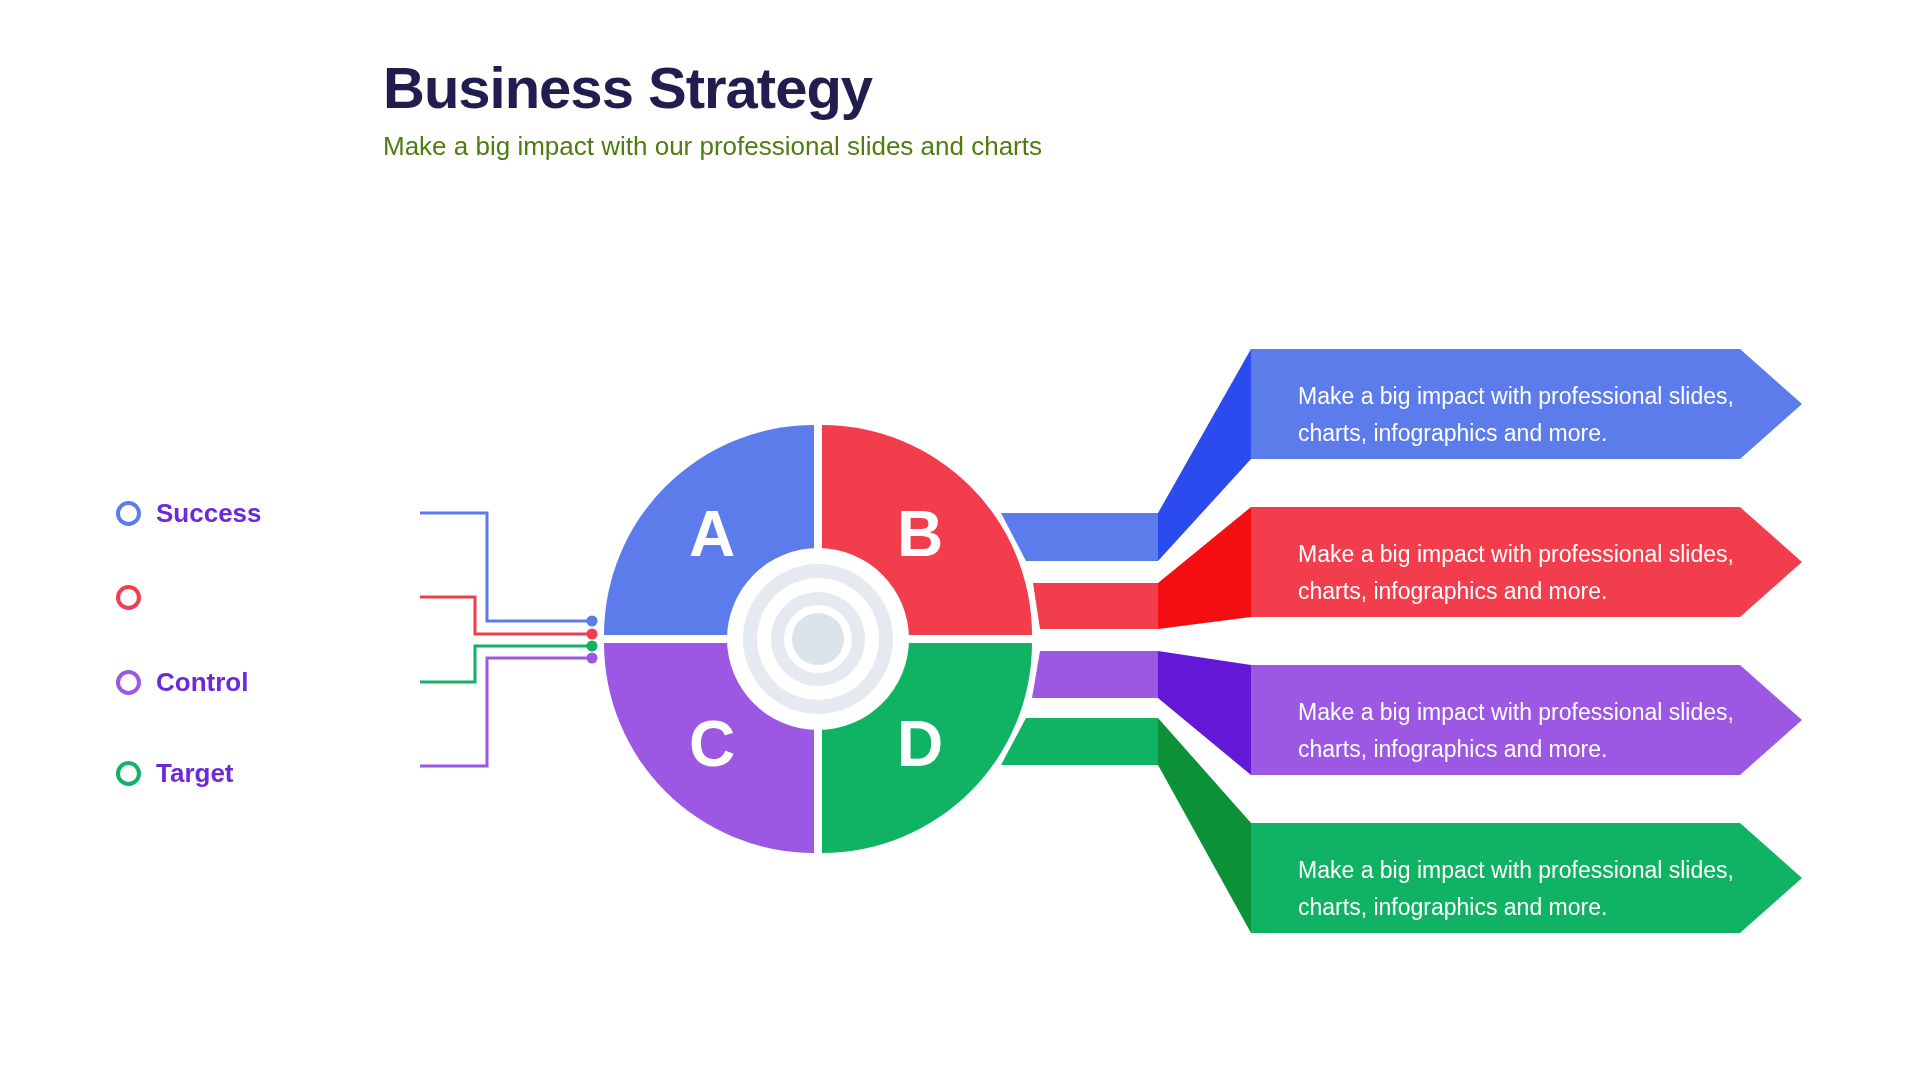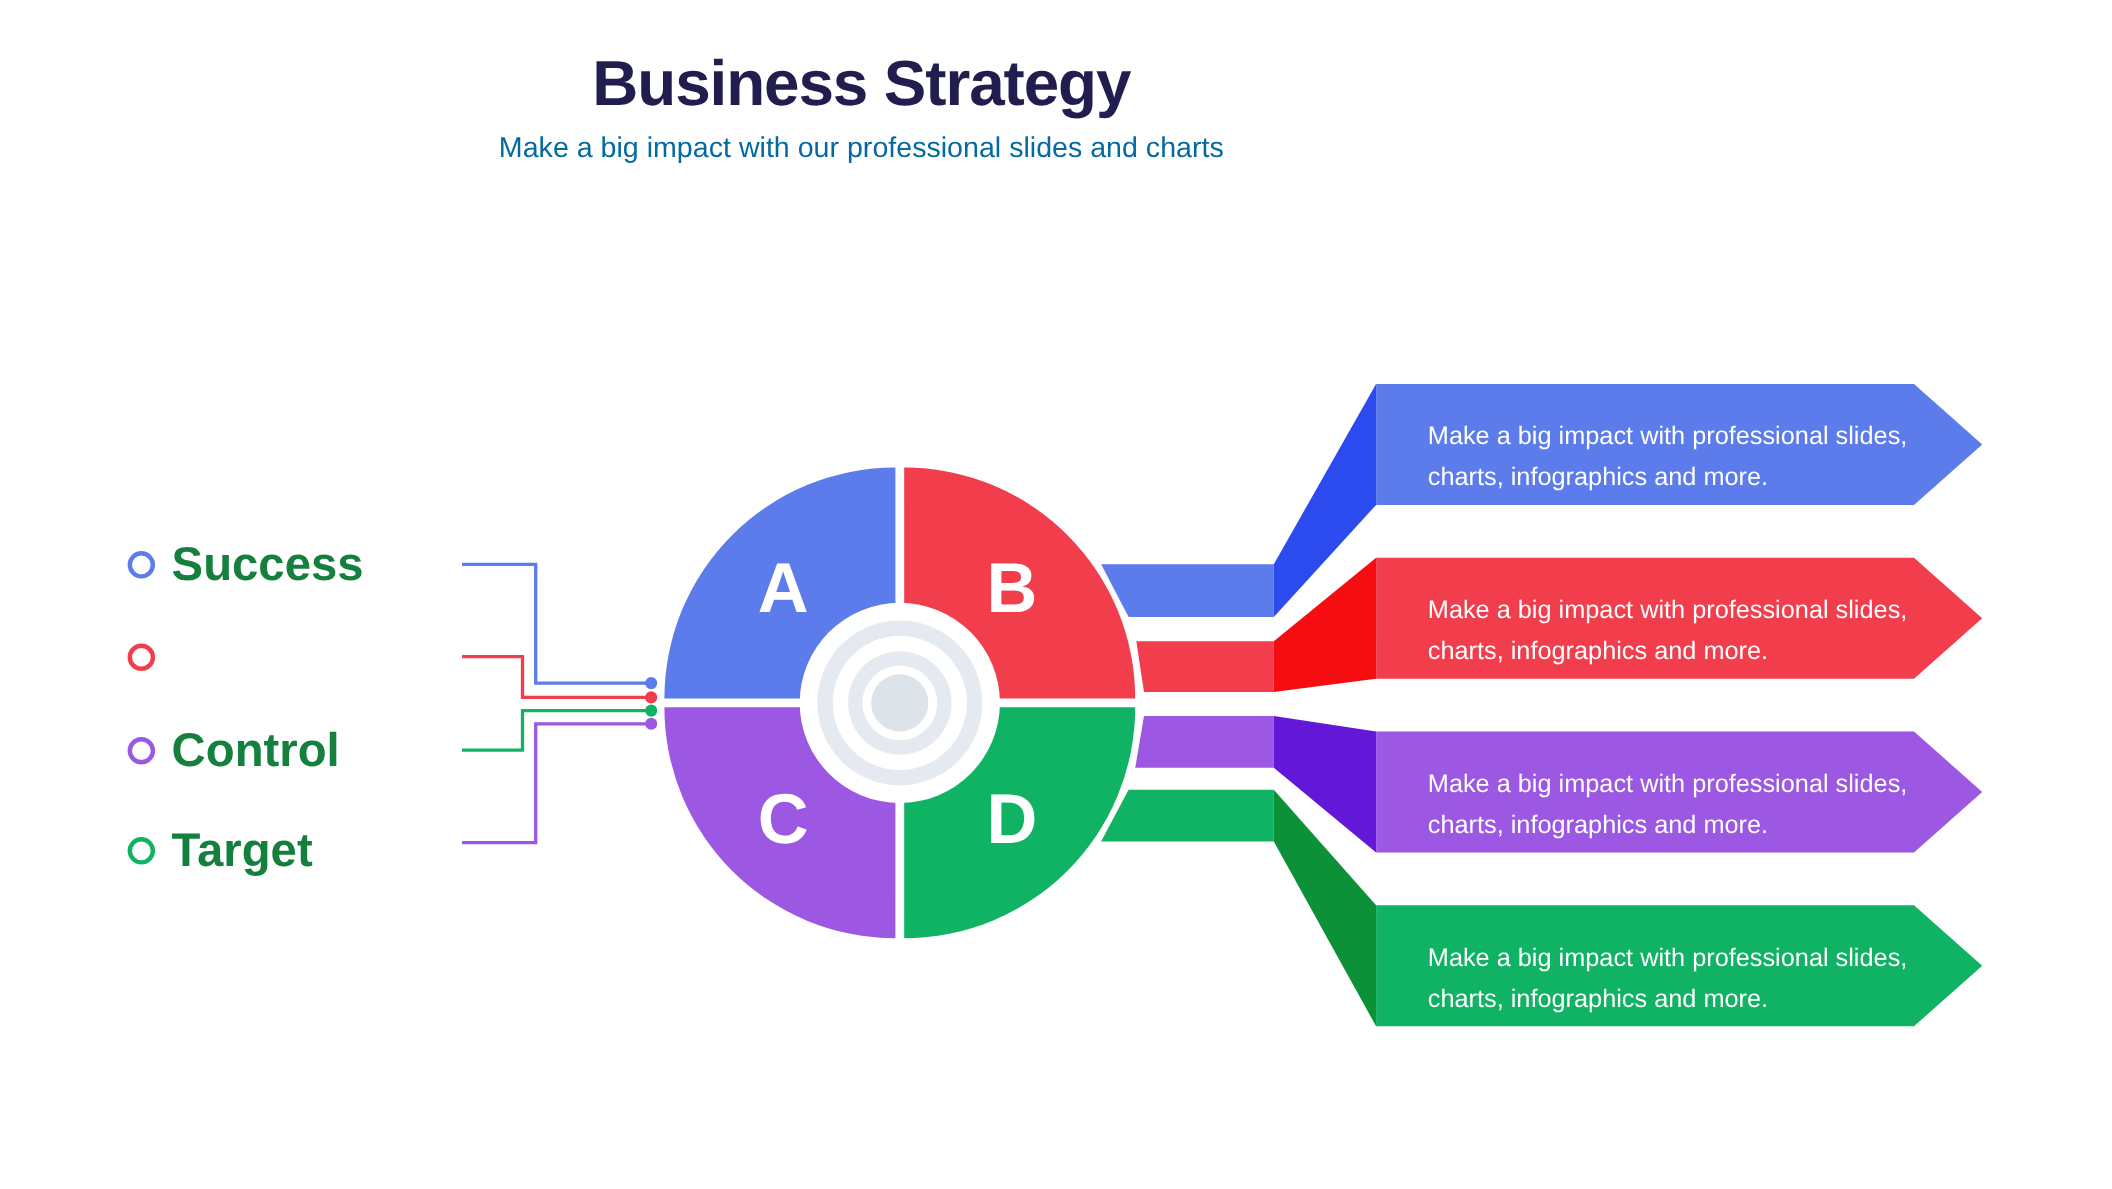"Business Strategy" .header { text-align: center -> left; top: 40px -> 52px }
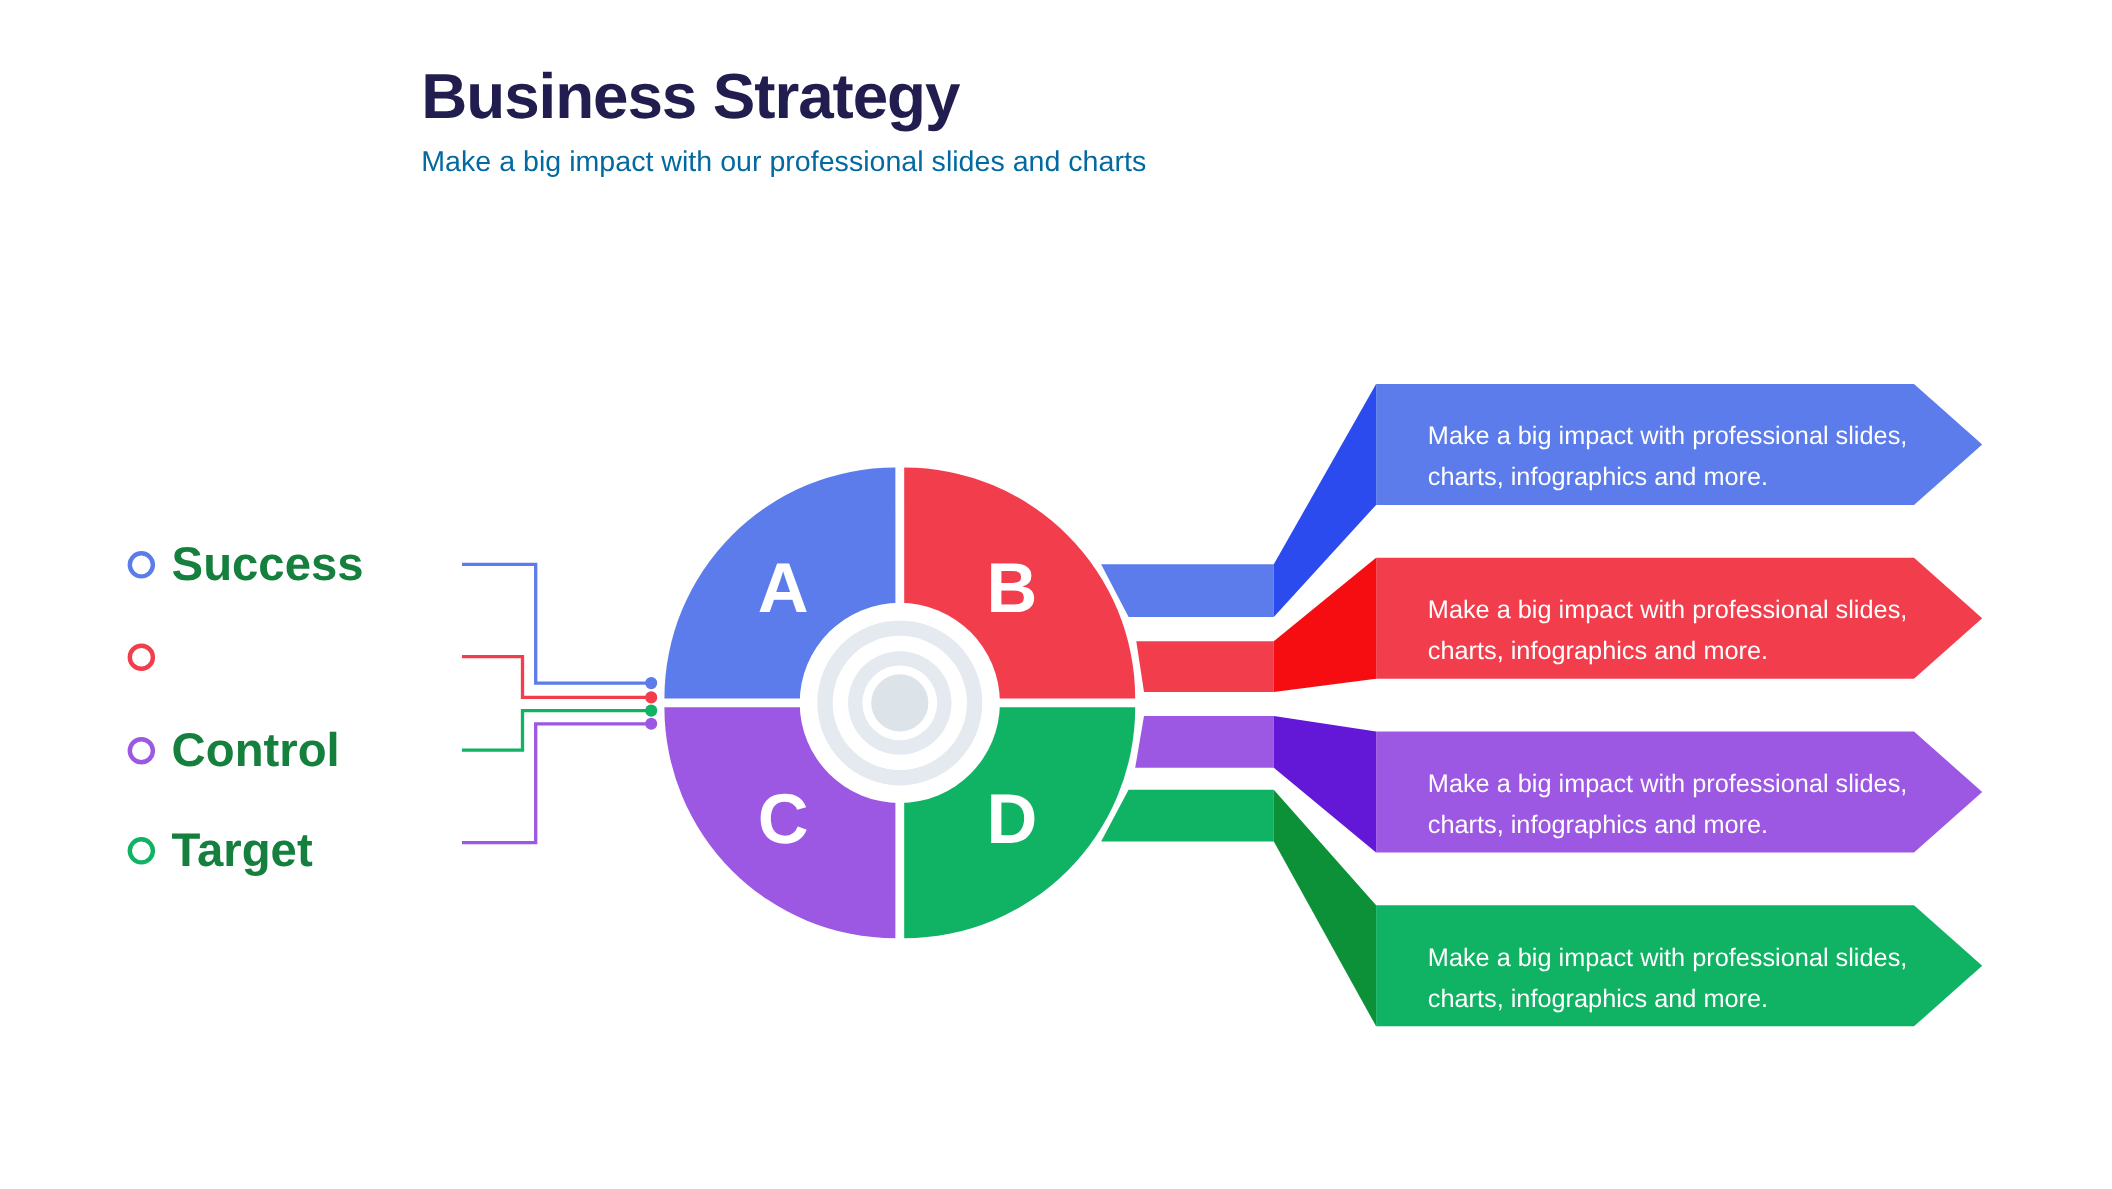"Make a big impact with our" .header p { color: #0369a1 -> #4d7c0f }
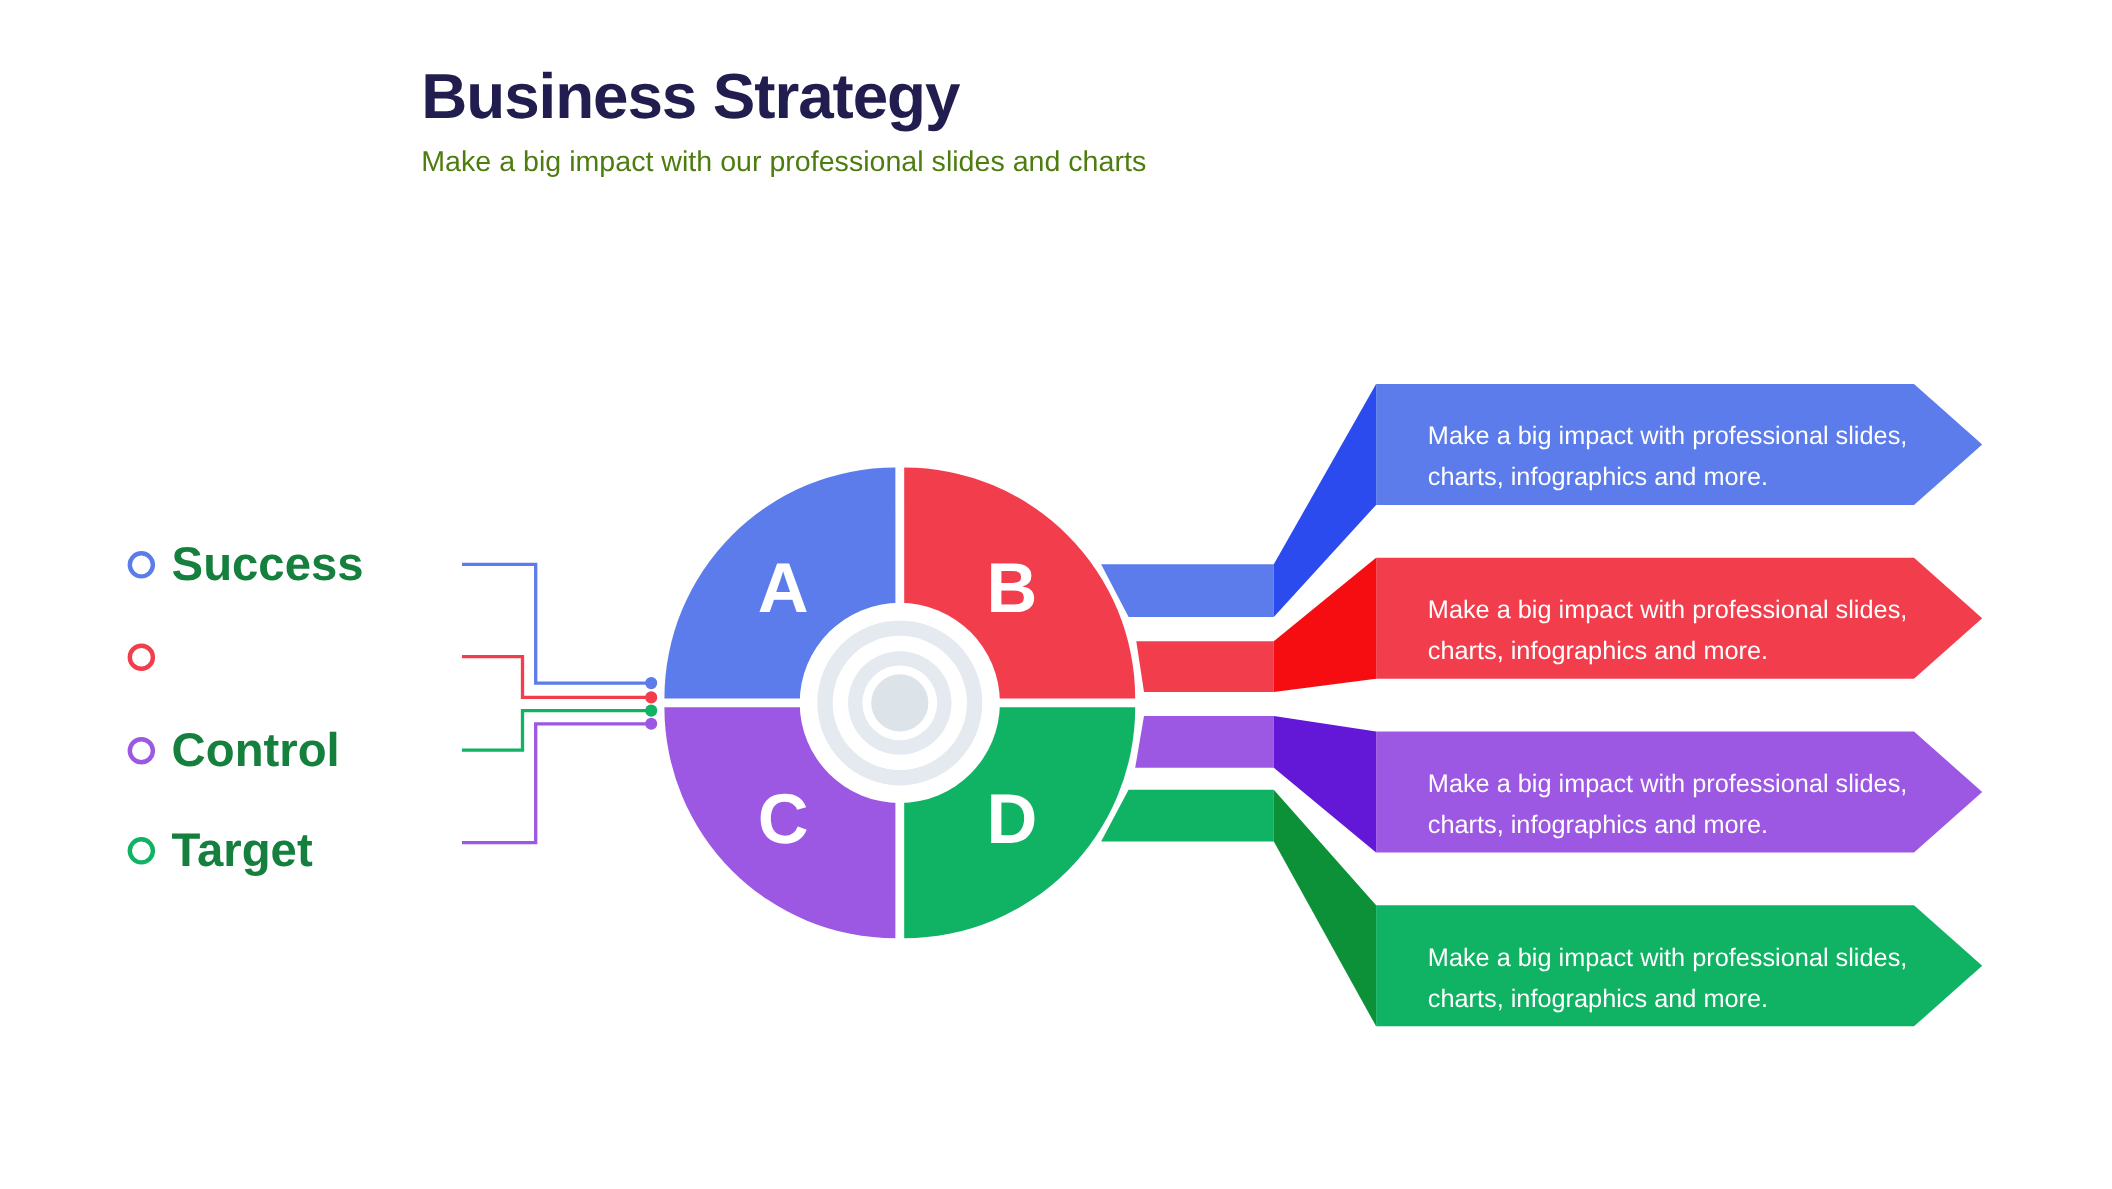"Success" .legend-item .lbl { color: #15803d -> #6d28d9; font-size: 43px -> 26px }
